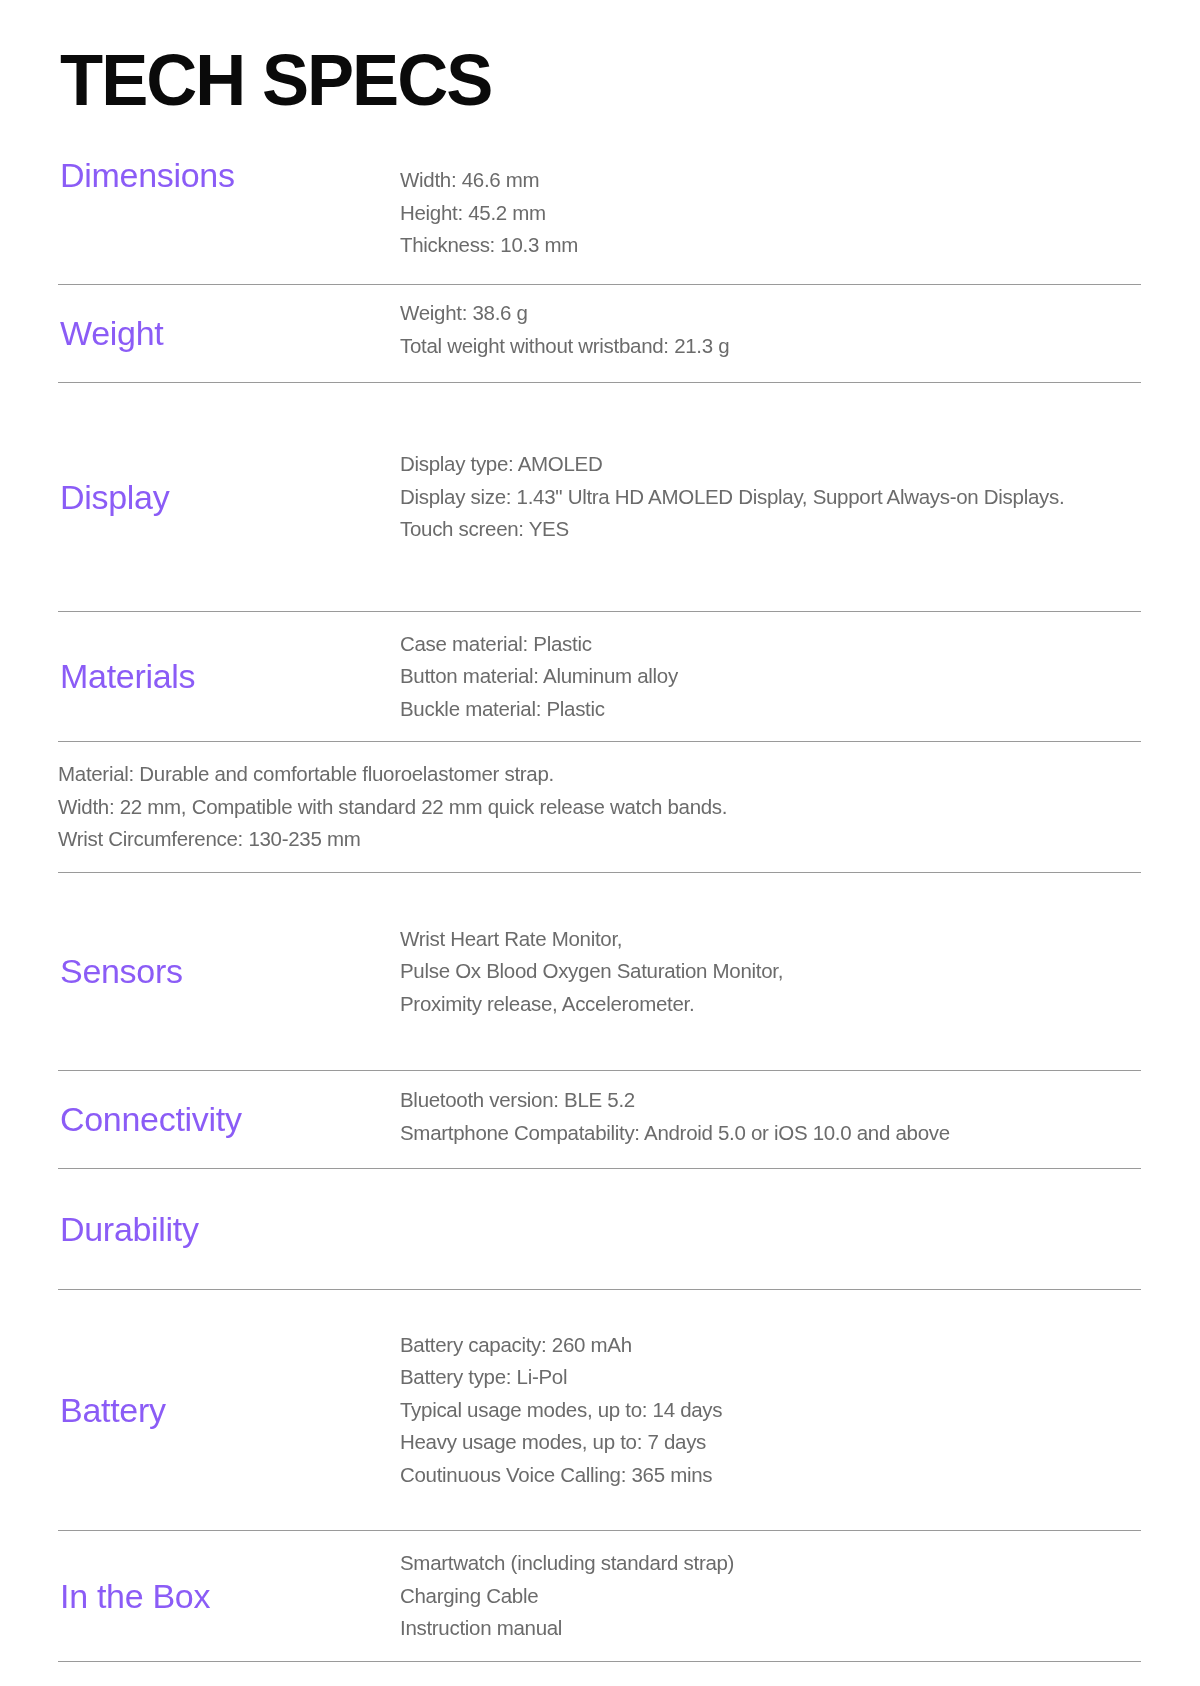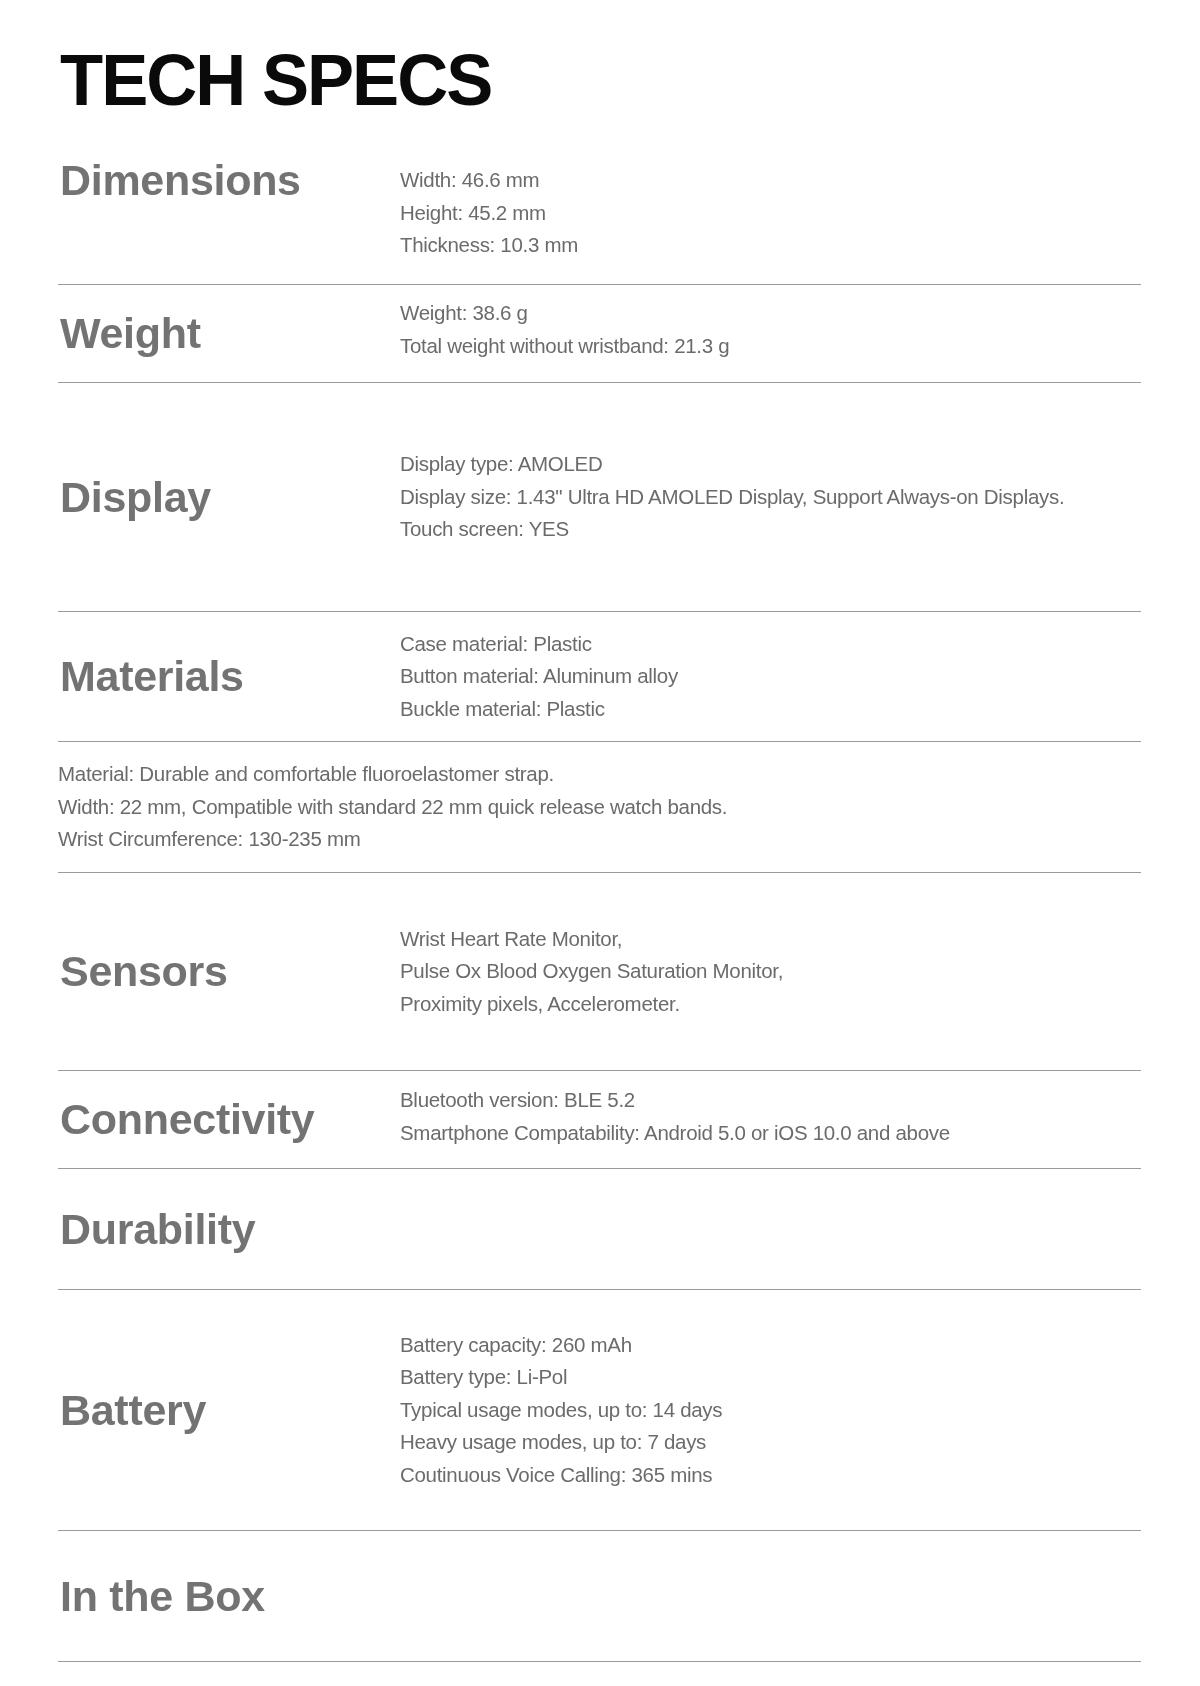"Dimensions" .label { color: #737373 -> #8b5cf6; font-size: 43px -> 34px; font-weight: 700 -> 400 }
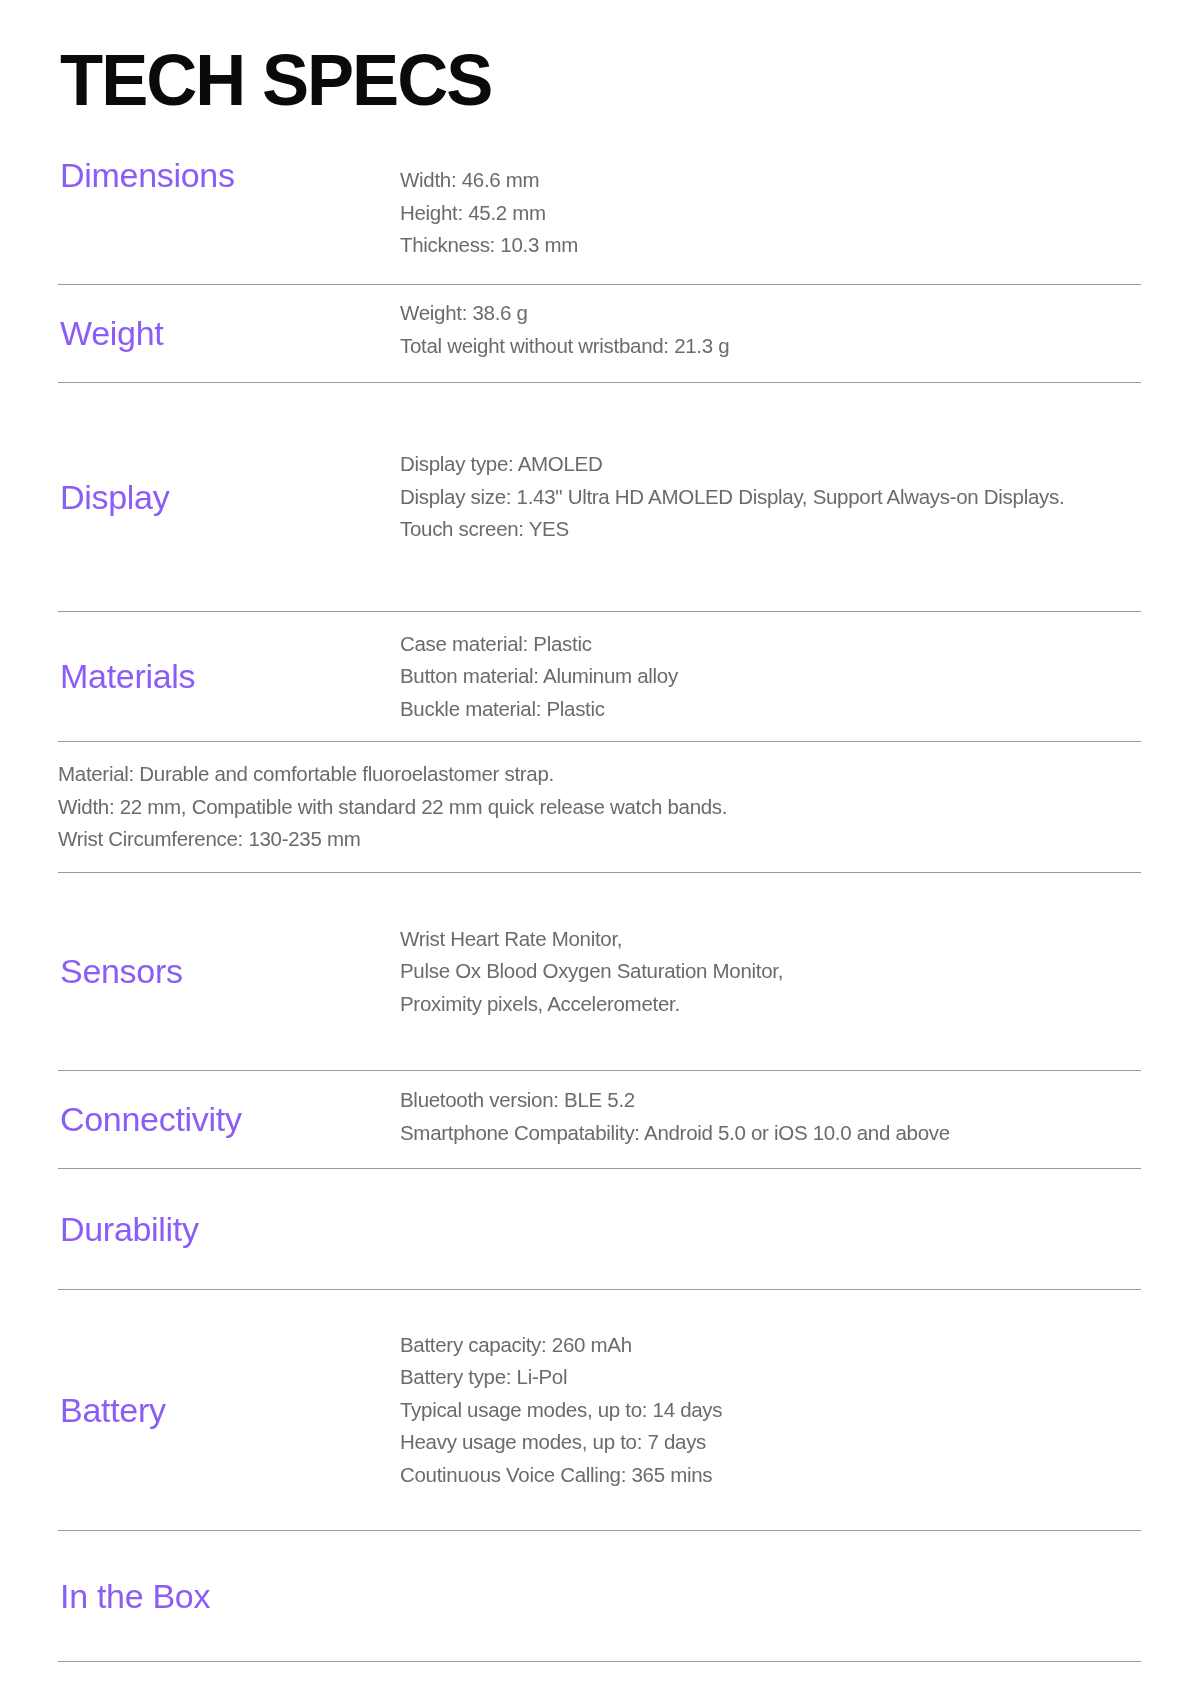"Proximity pixels, Accelerometer." div.val { text: pixels -> release }
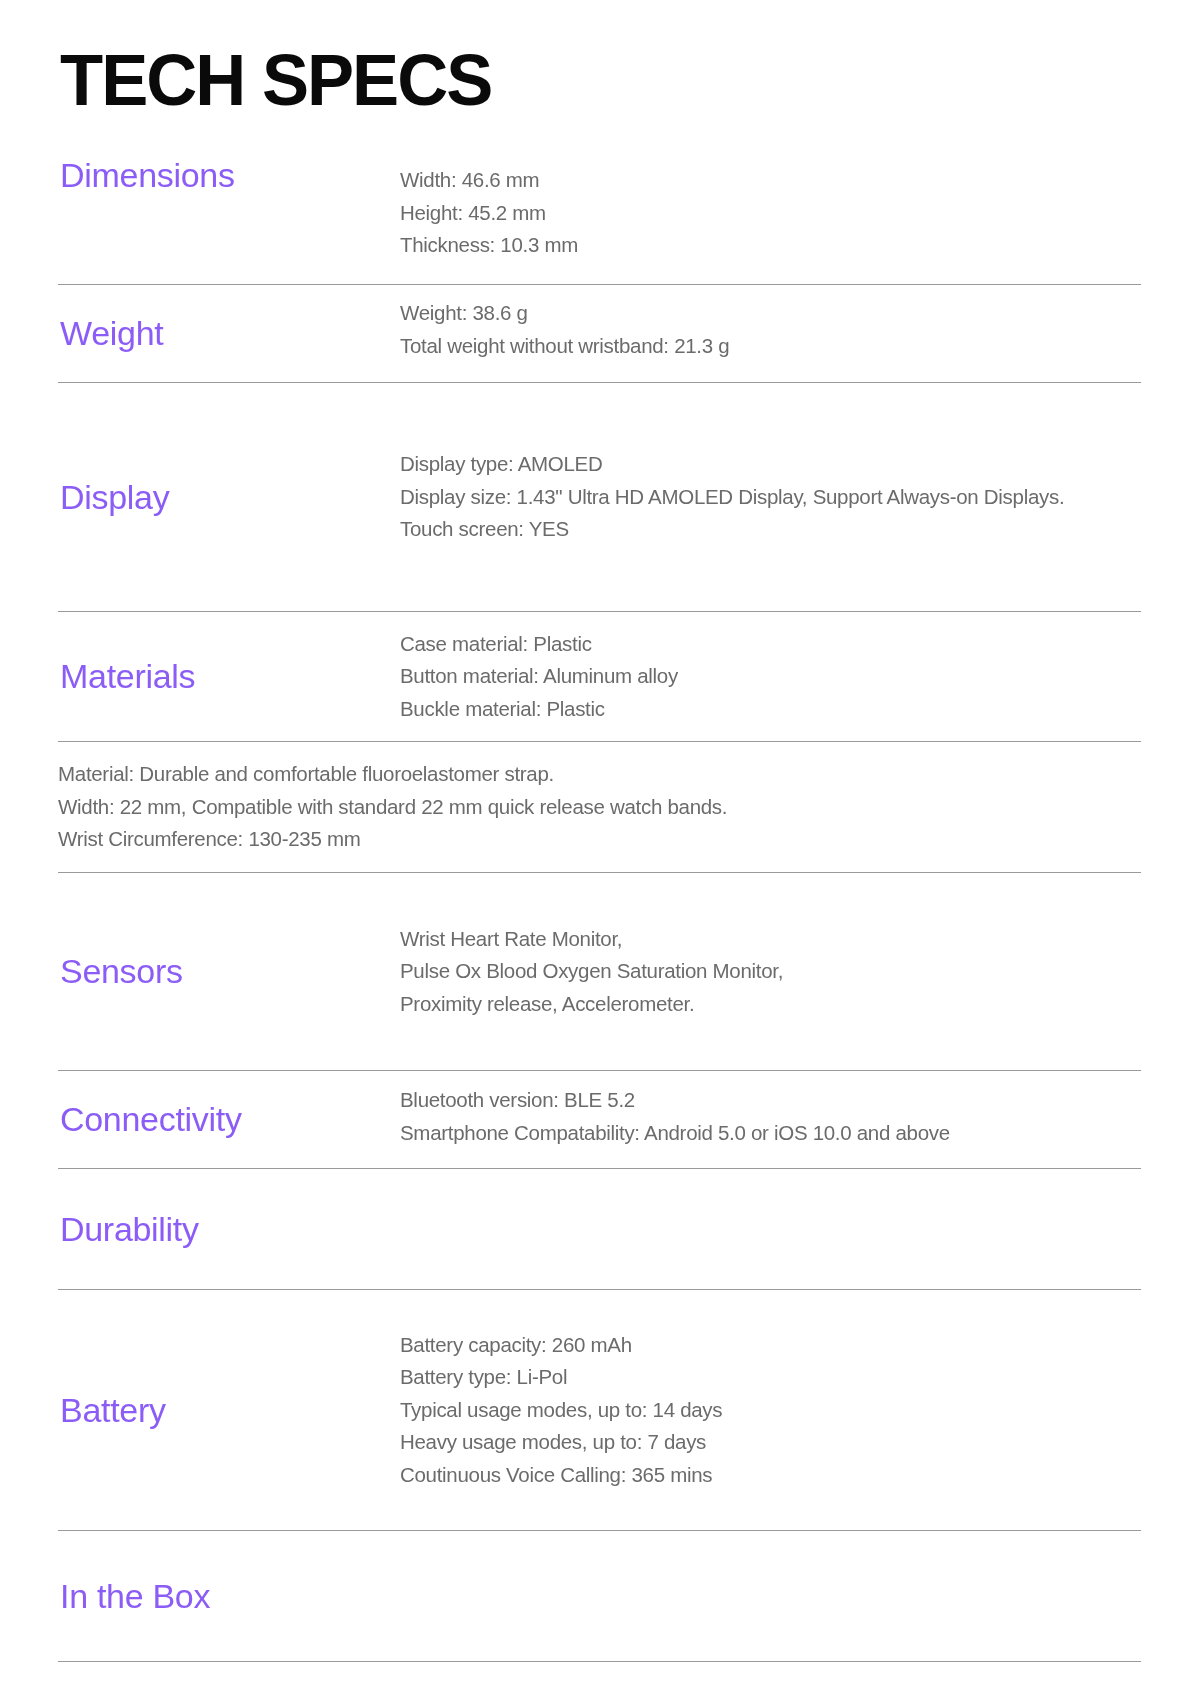"Smartwatch (including standard strap)" div.values { html: none -> <div> <div>Smartwatch (including standard strap)</div> <div>Charging Cable</div> <div>Instruction manual</div> </div> }
